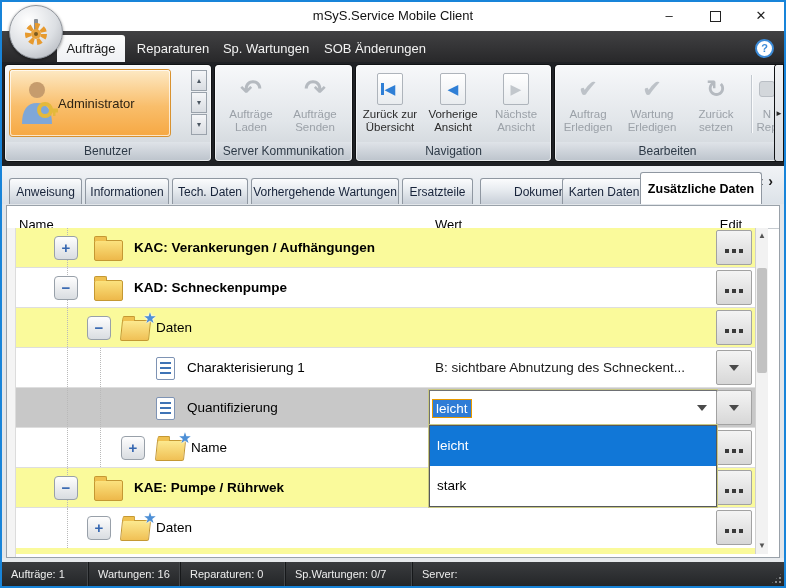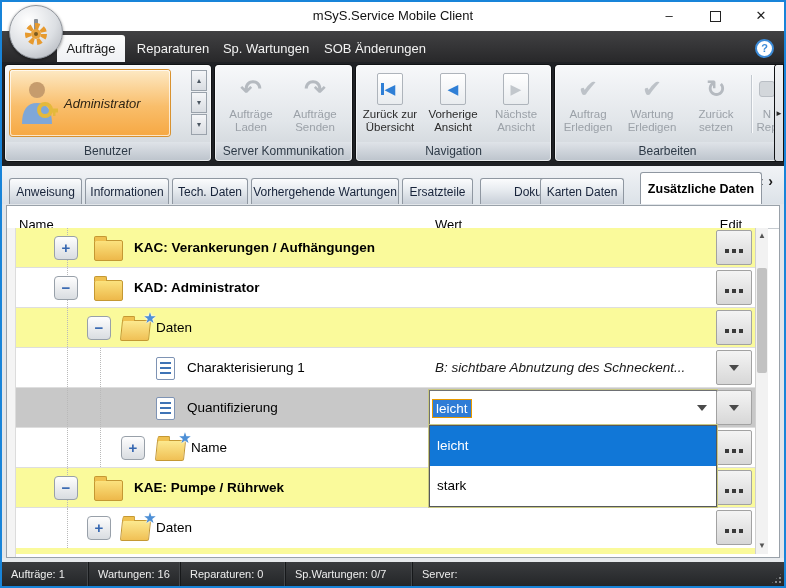"Administrator" .username { font-style: italic -> none; margin-left: 6px -> none }
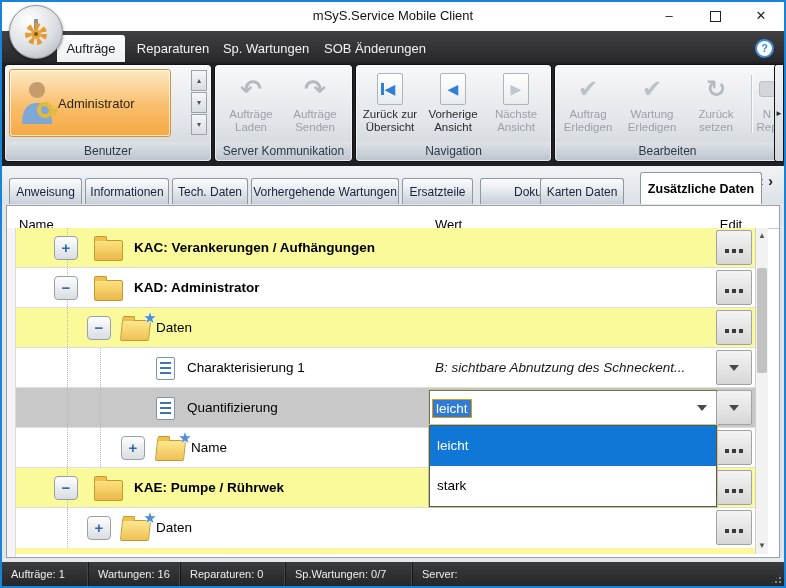"Karten Daten" div.a { left: 538px -> 560px }
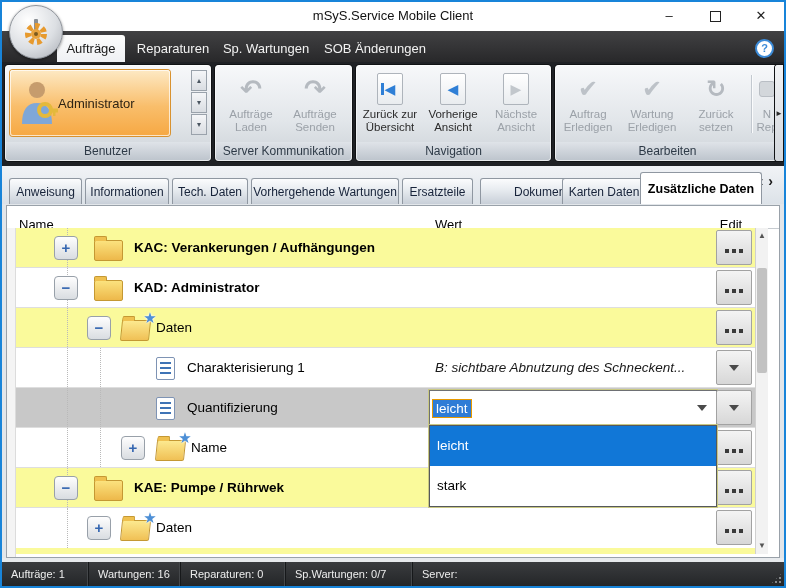"KAD: Administrator" span.nm { text: Administrator -> Schneckenpumpe }
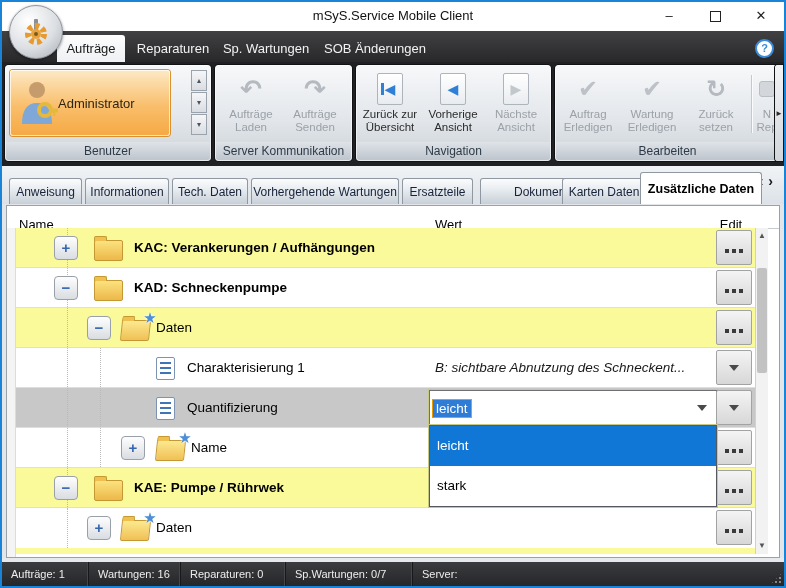"B: sichtbare Abnutzung des Schneckent..." .wv { font-style: italic -> none }
